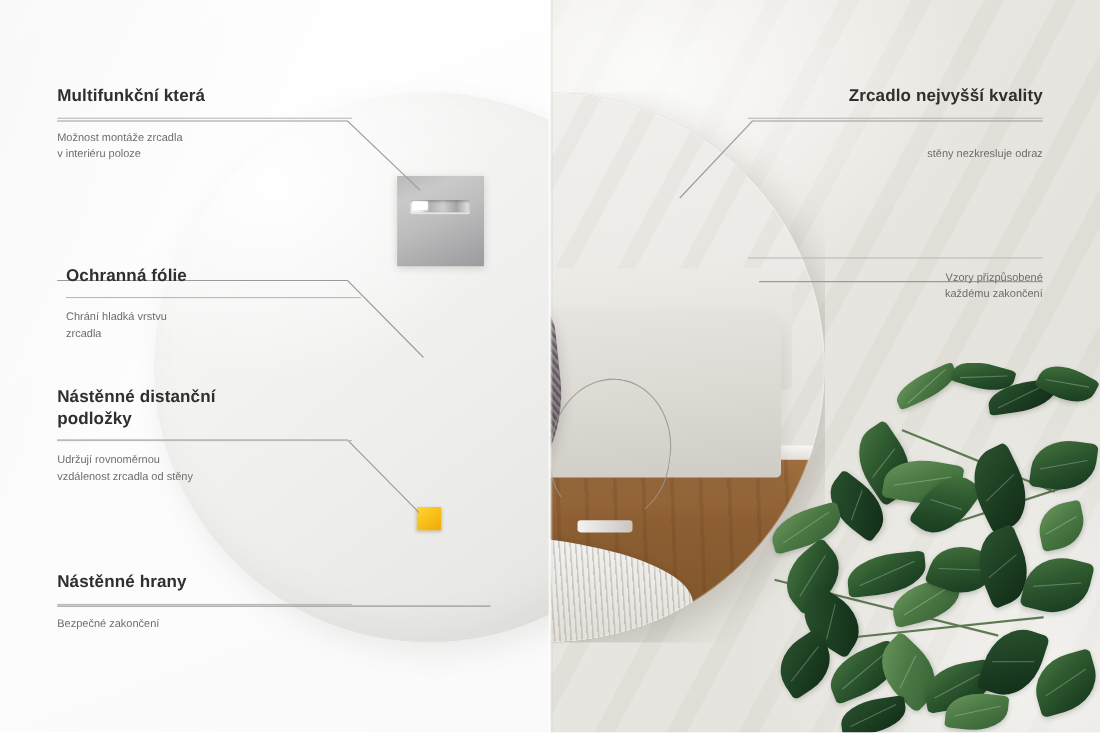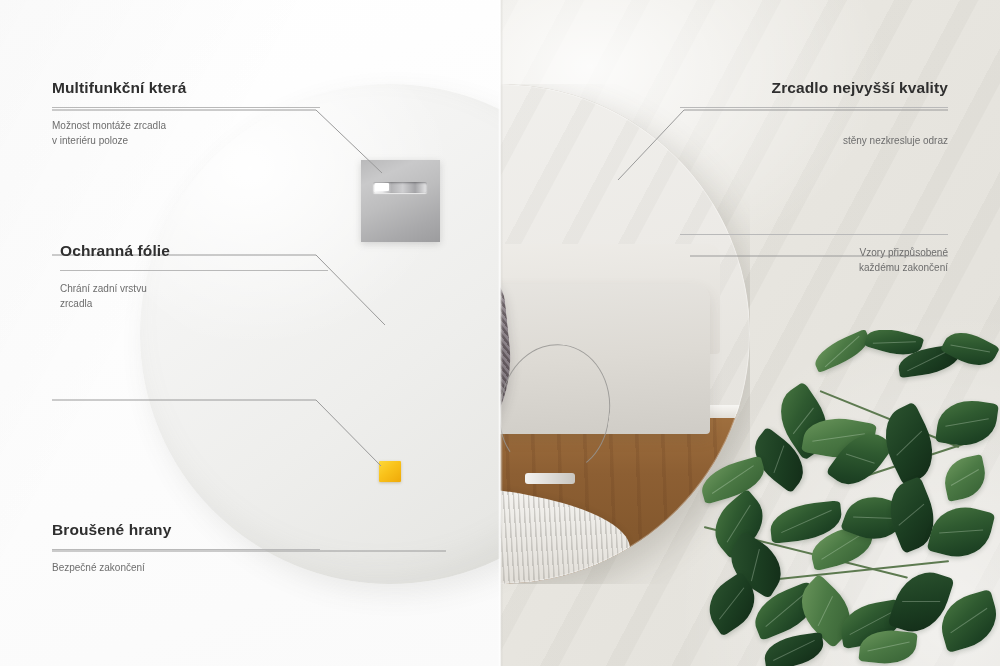"Chrání zadní vrstvu" span { text: zadní -> hladká }
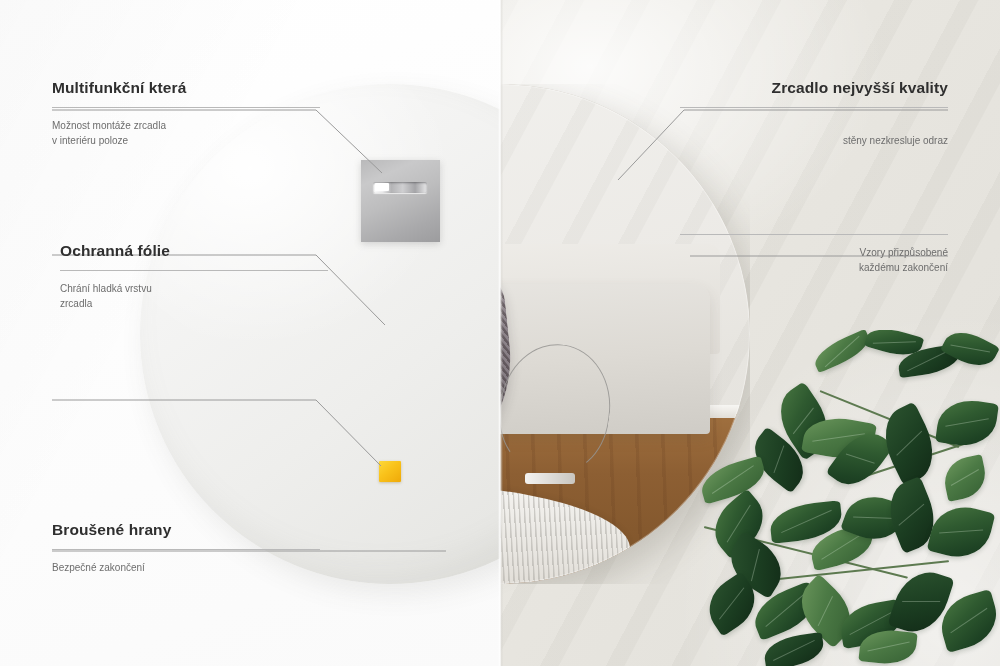"Nástěnné distanční" div.callout { html: none -> <div> <h3><span>Nástěnné distanční</span><br><span>podložky</span></h3> <div></div> <p><span>Udržují rovnoměrnou</span><br><span>vzdálenost zrcadla od stěny</span></p> </div> }
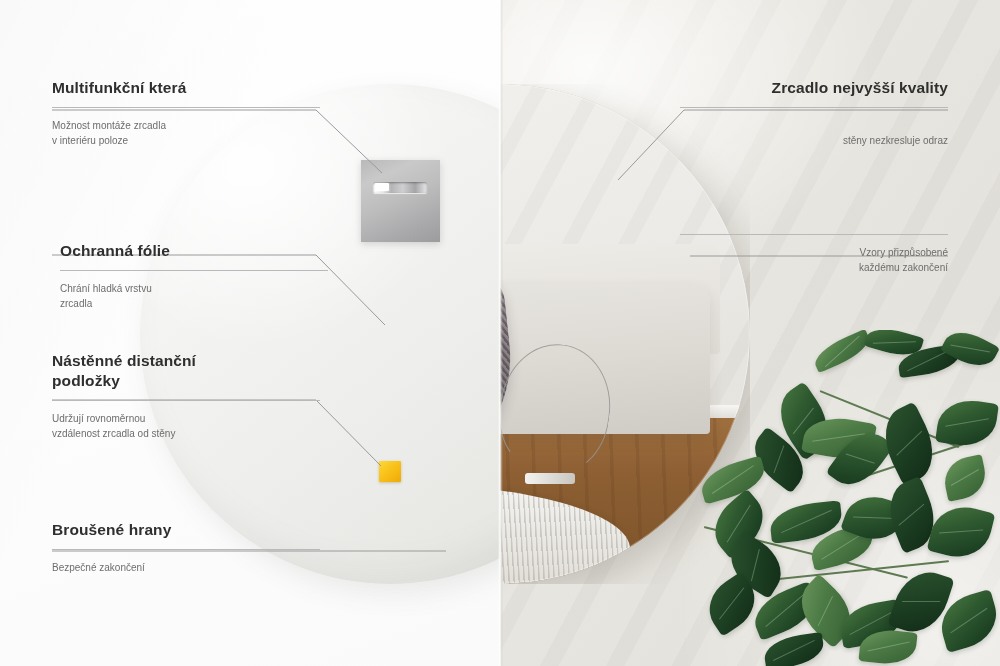"Broušené hrany" h3 { text: Broušené -> Nástěnné }
